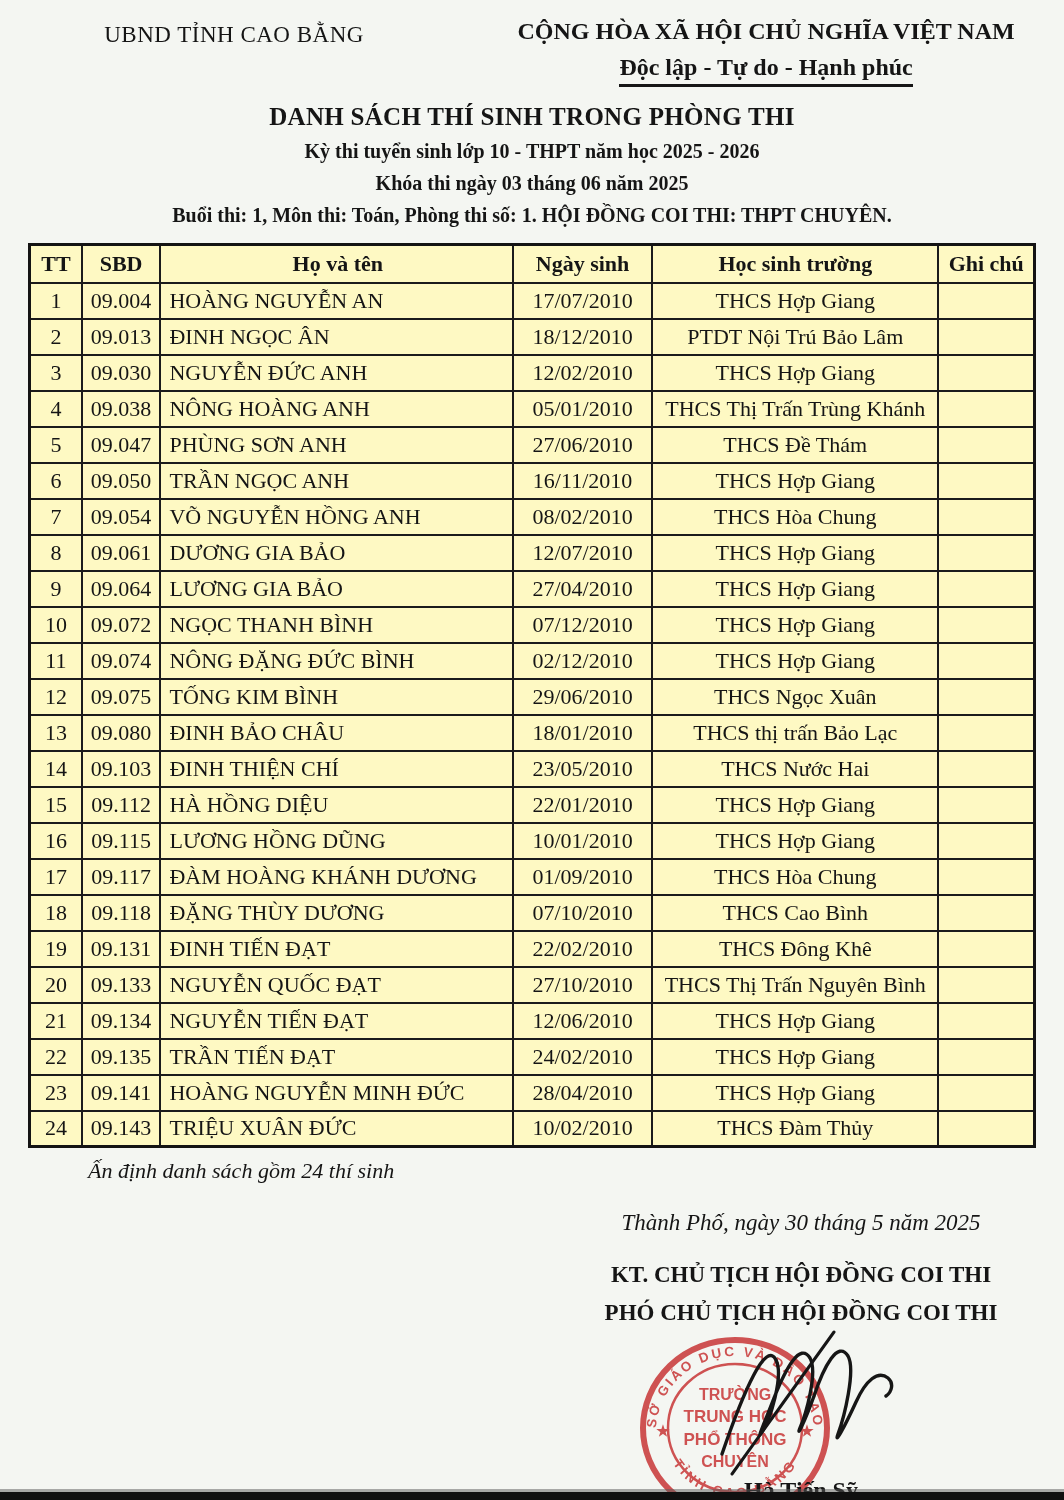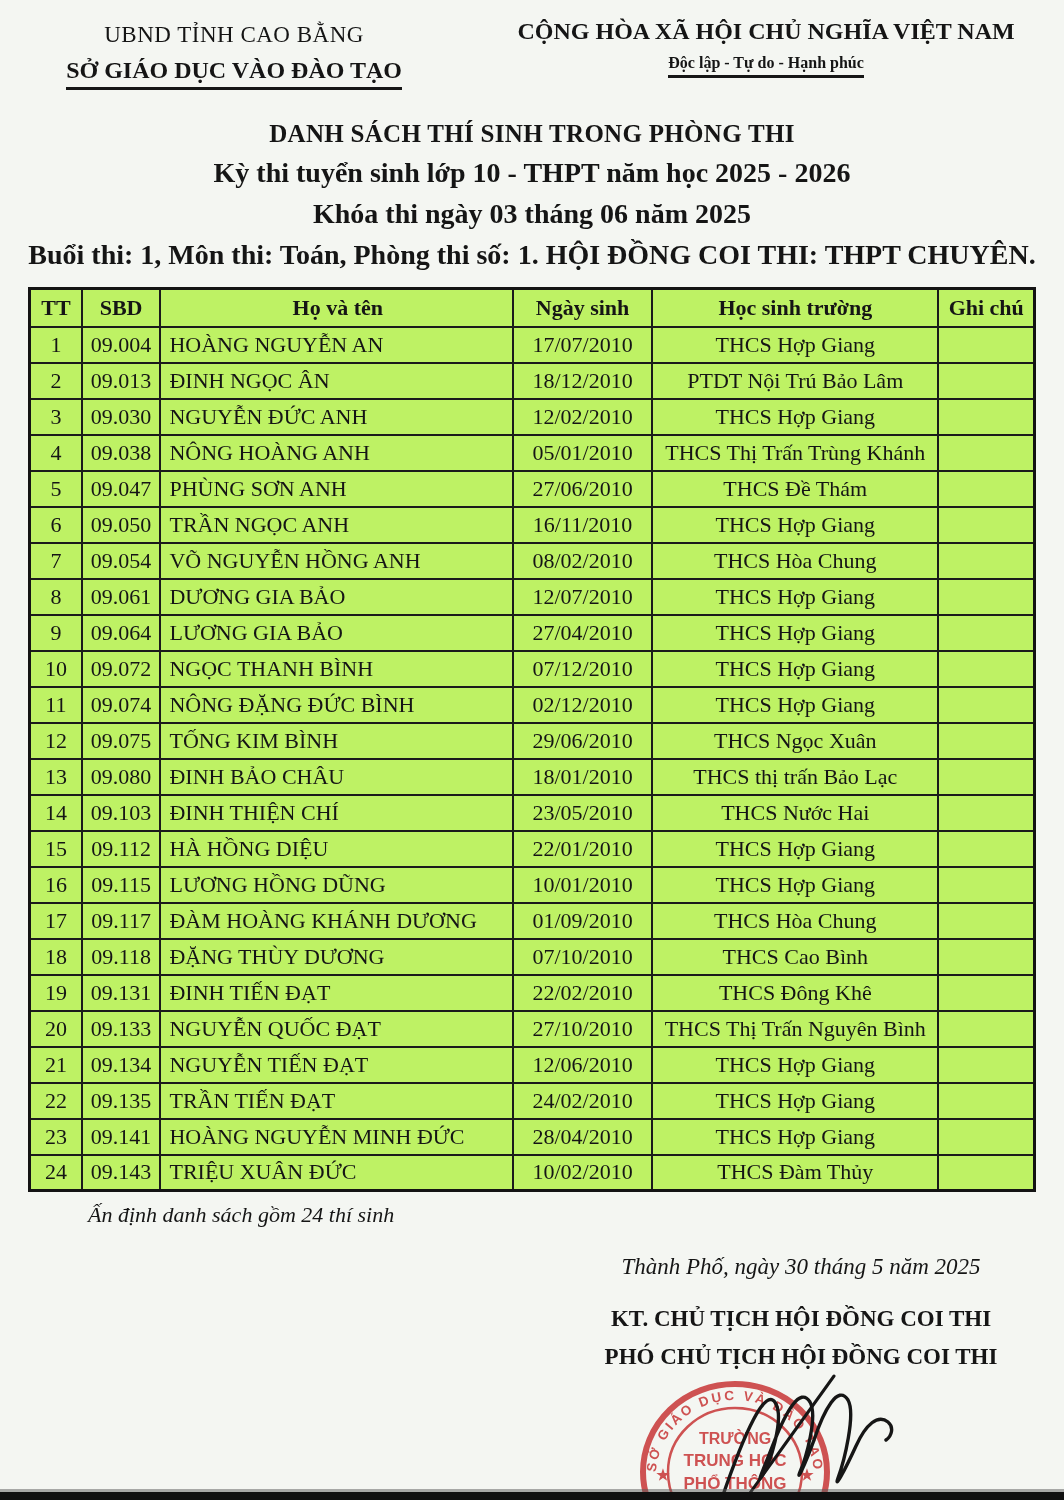"SỞ GIÁO DỤC VÀO ĐÀO" div.l2 { html: <div><span>SỞ GIÁO DỤC VÀO ĐÀO TẠO</span></div> -> none }
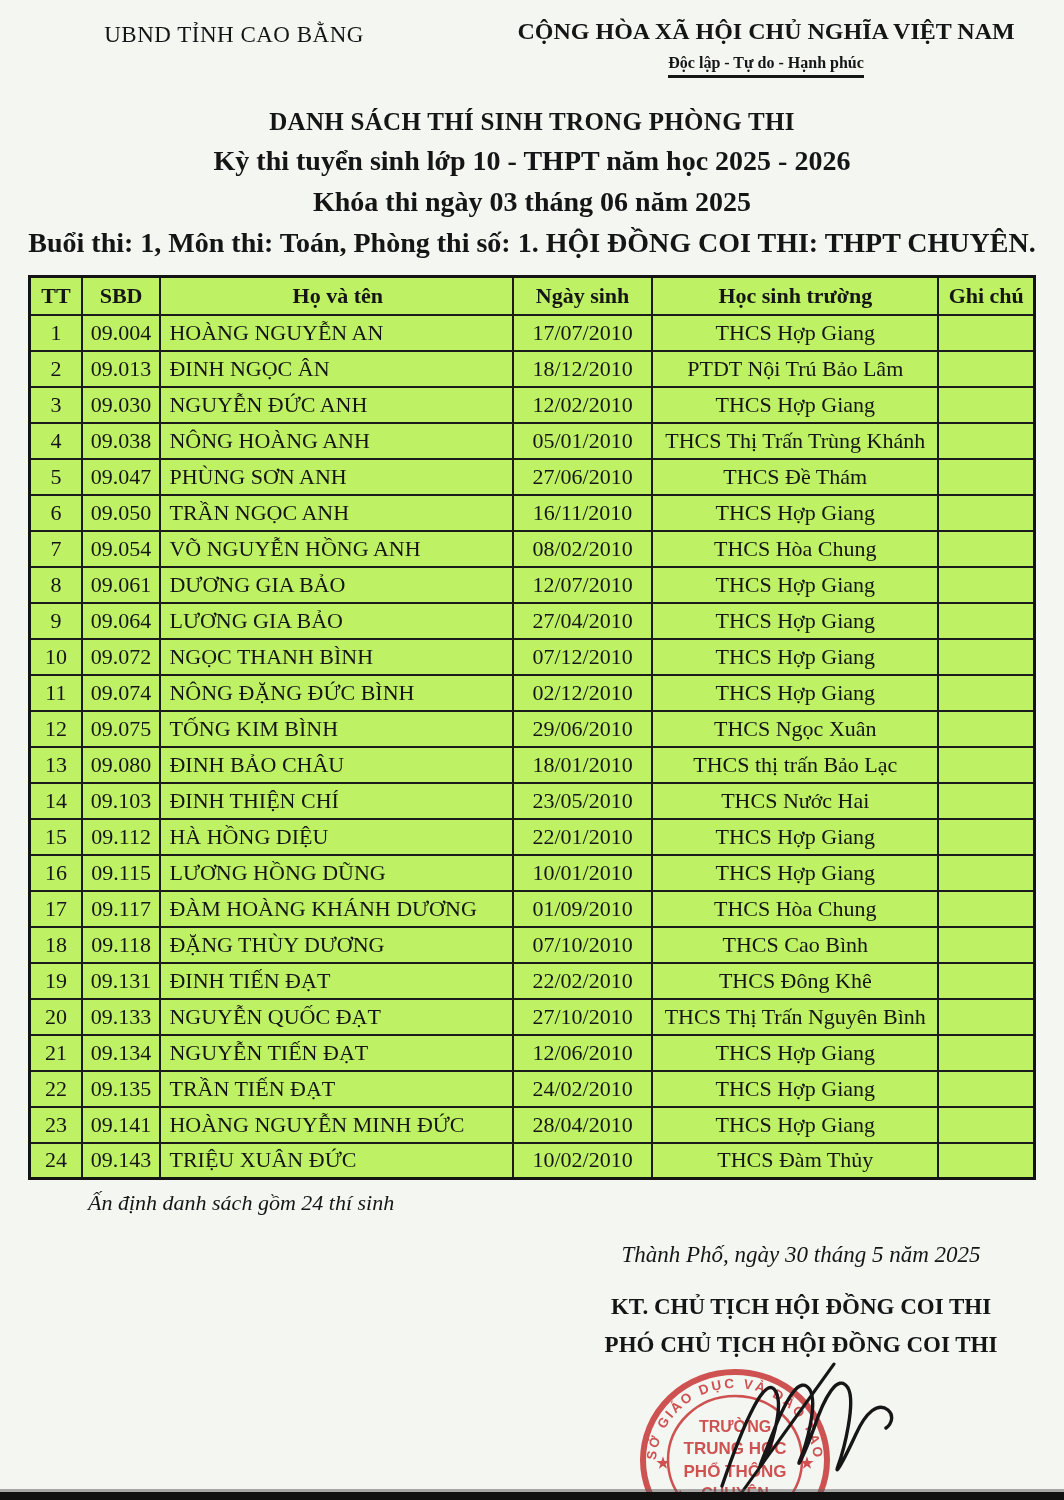"Độc lập - Tự do" .nh-right .l2 { font-size: 16px -> 24px }
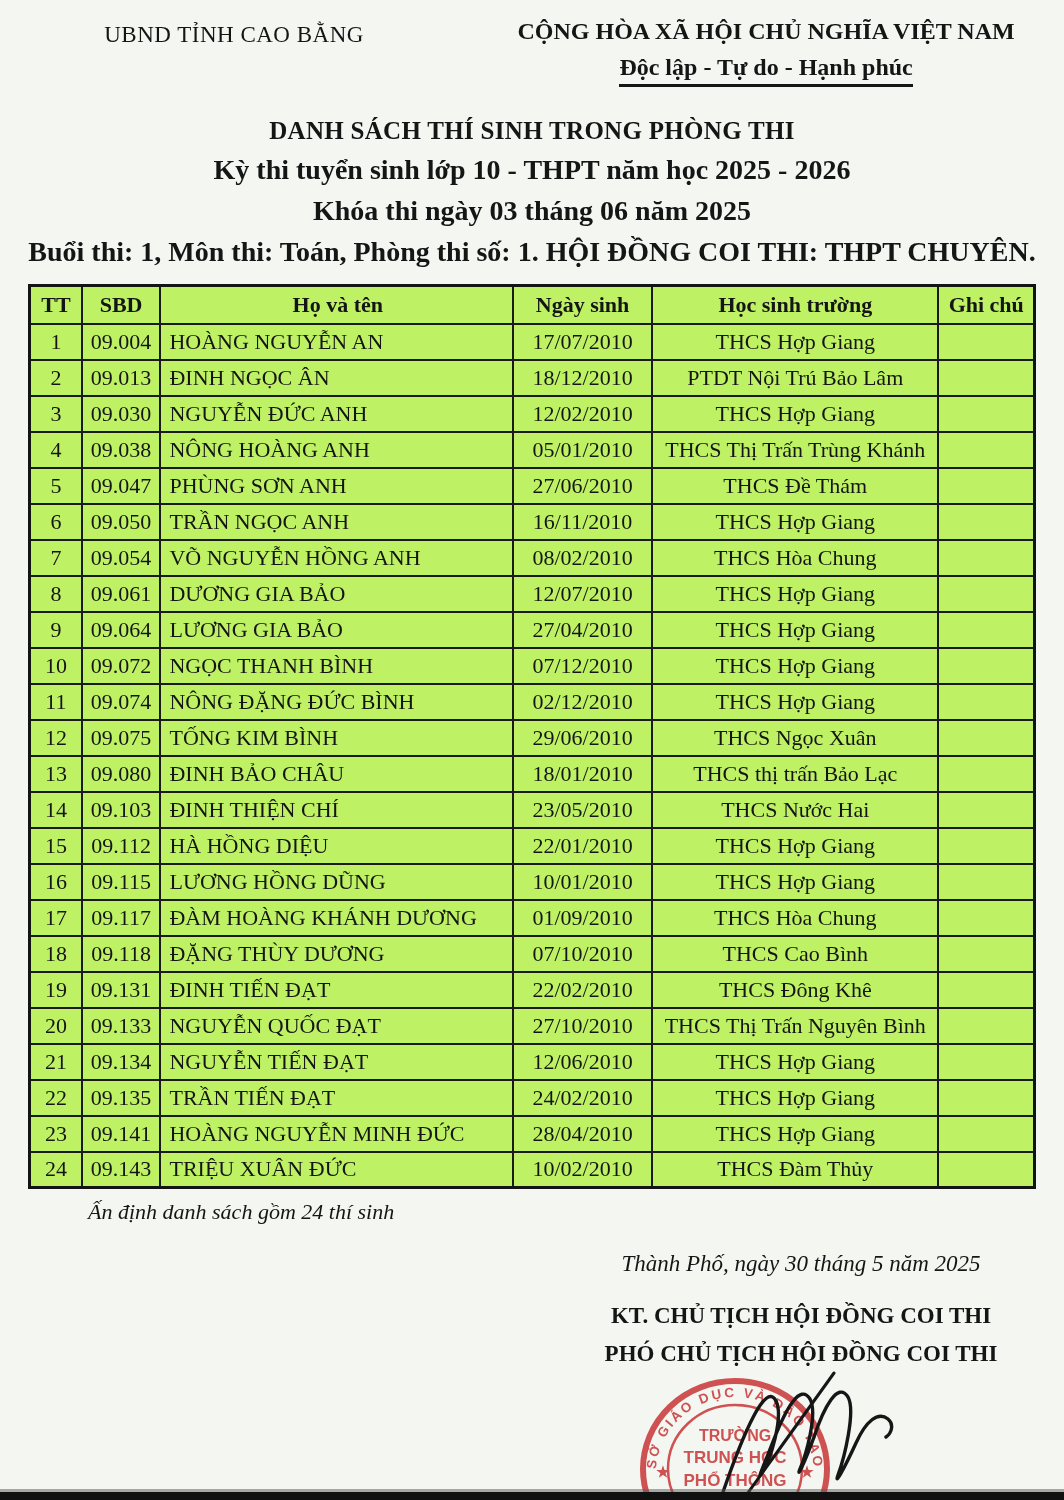"DANH SÁCH THÍ SINH TRONG" .title-block { margin-top: 30px -> 16px }
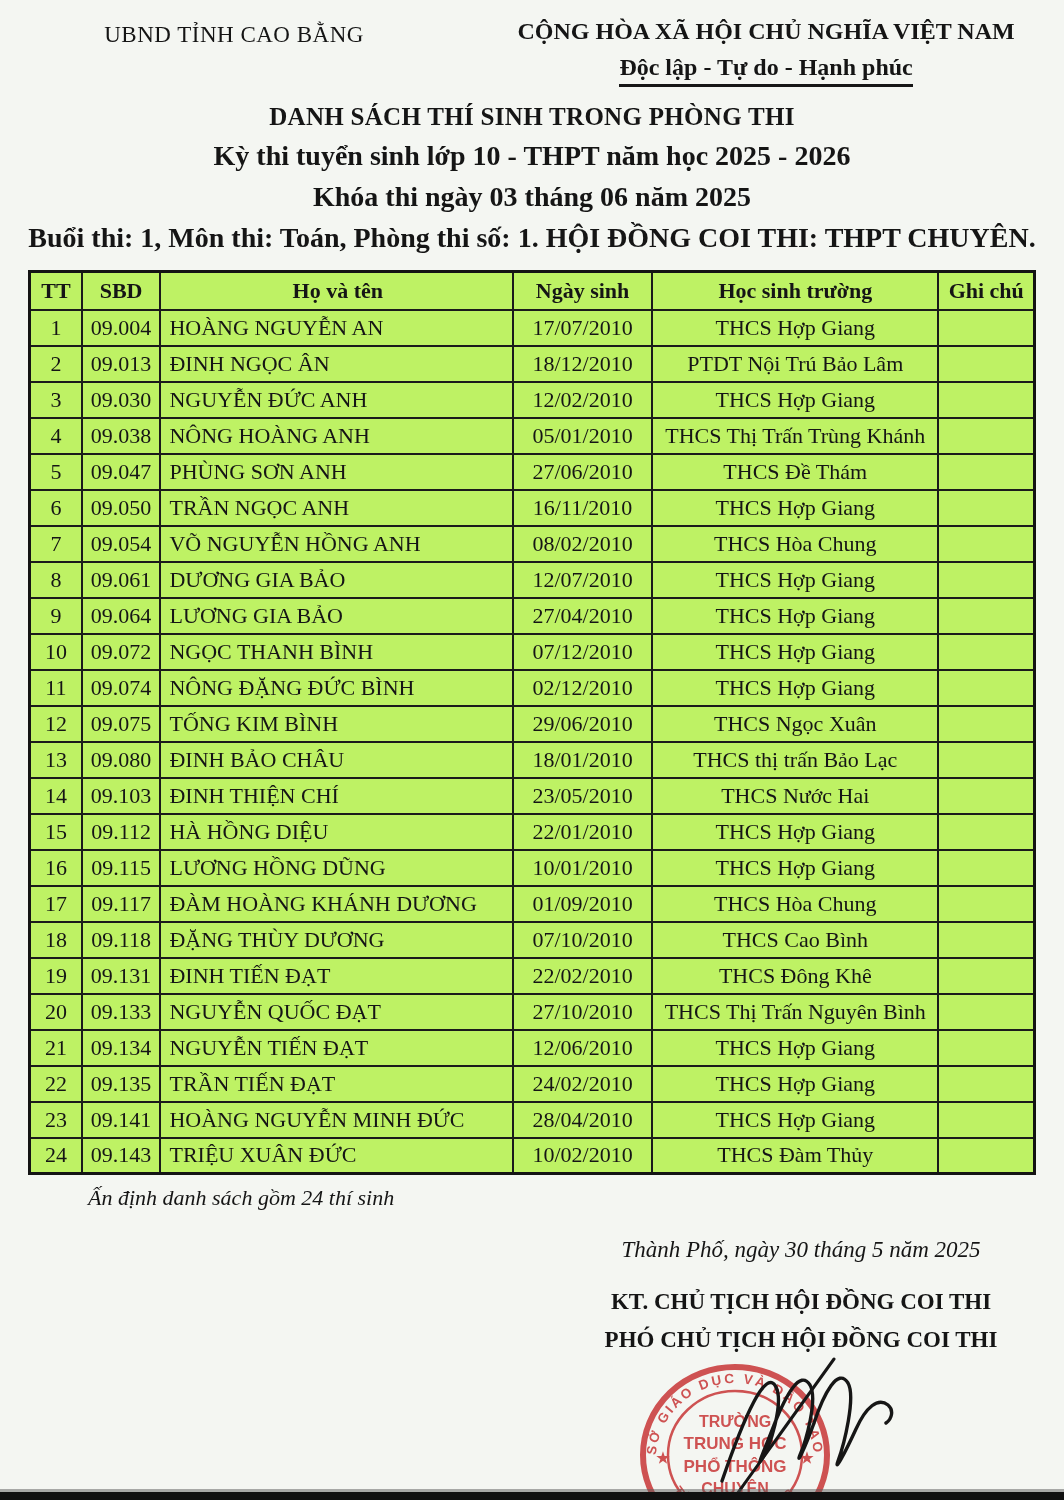"Kỳ thi tuyển sinh lớp" .title-block .t-sub { font-size: 28px -> 20px }
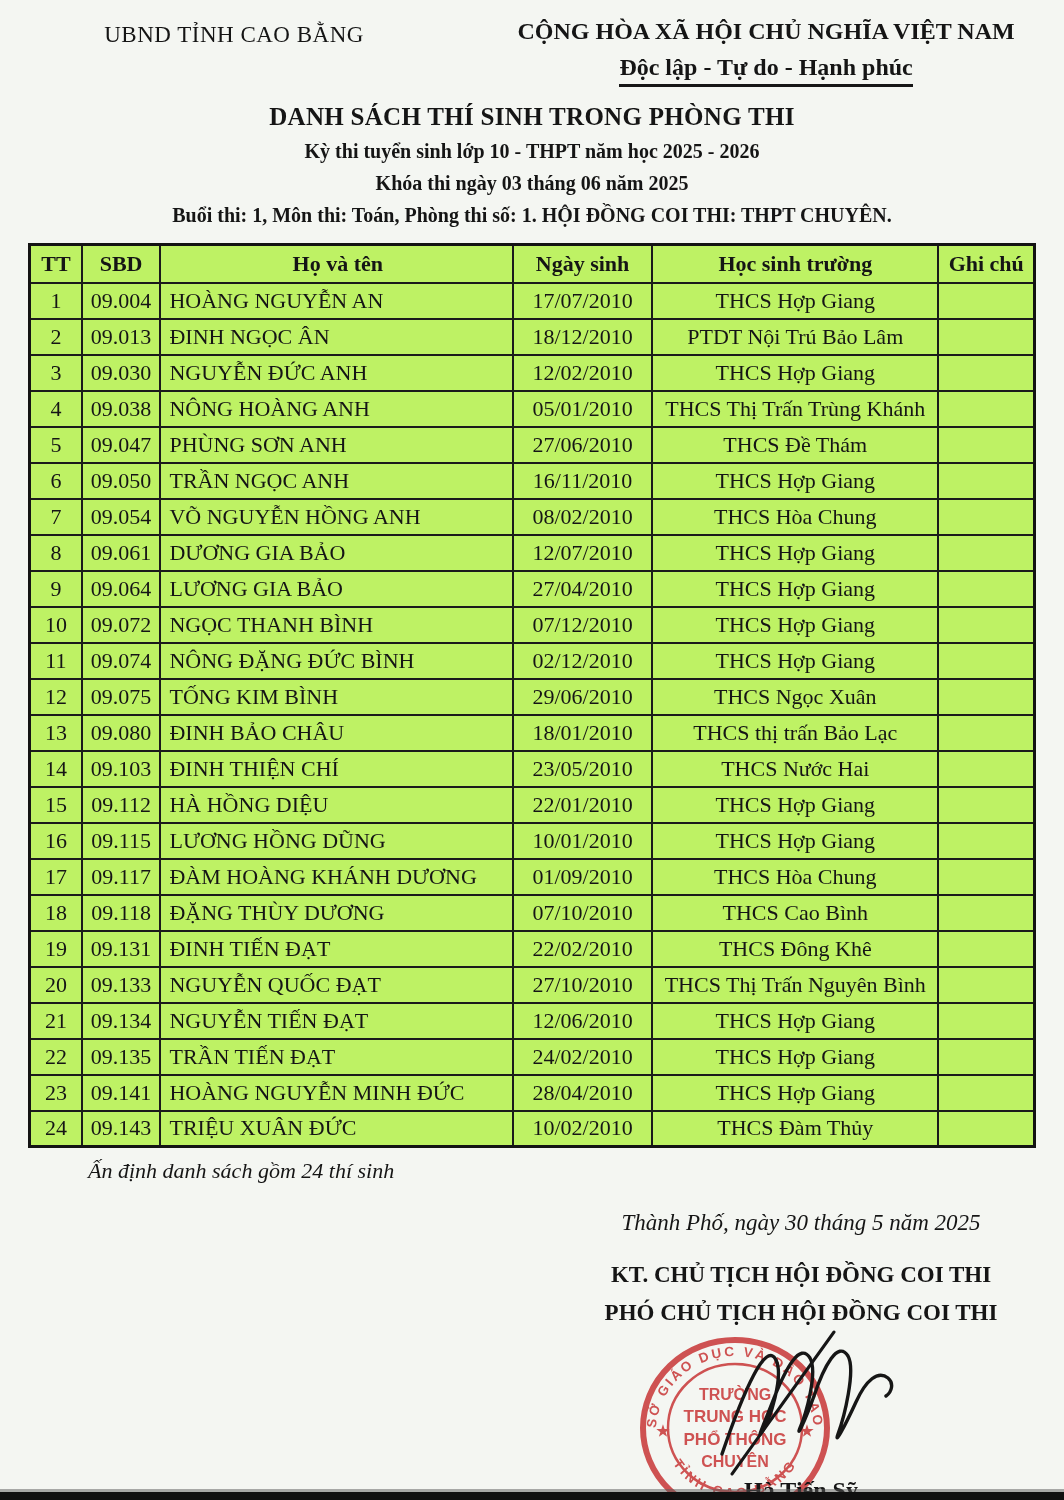"TT" table.roster { background: #bef264 -> #fef9c3 }
